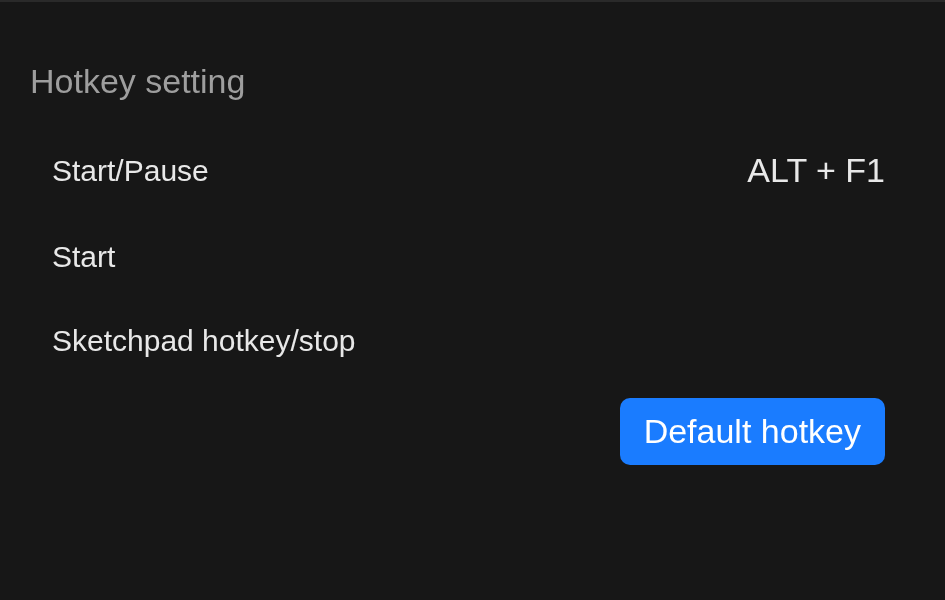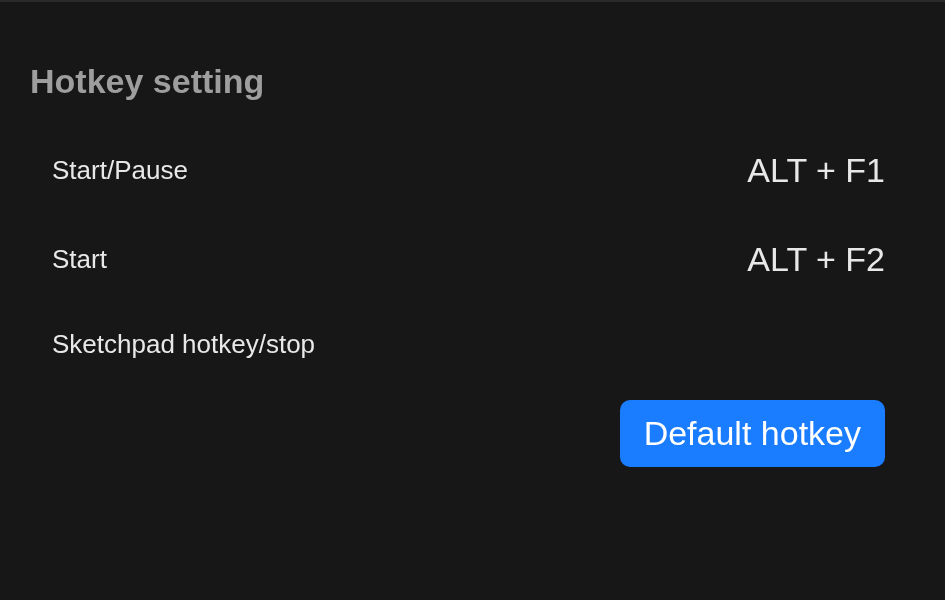"Hotkey setting" .section-title { font-weight: 700 -> 400 }
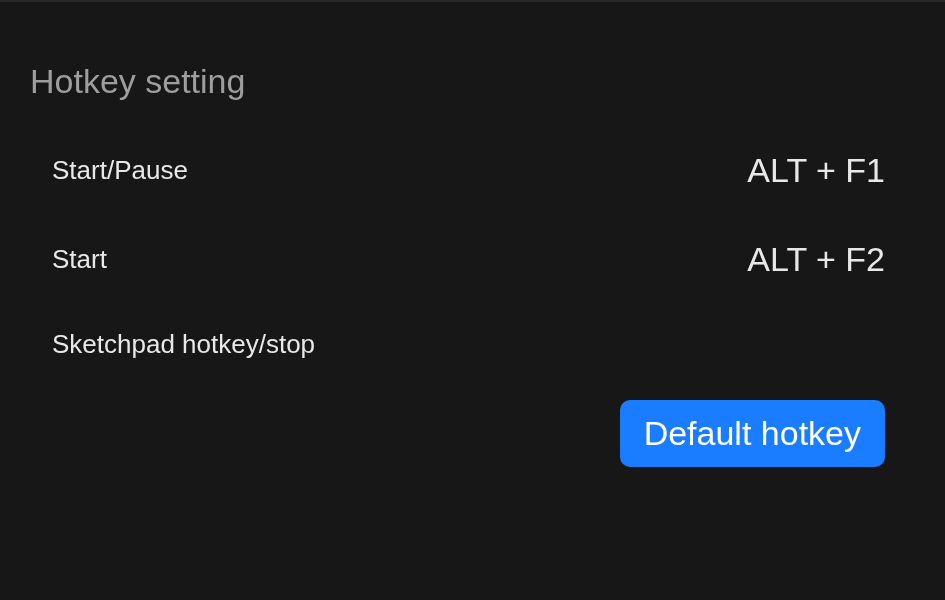"Start/Pause" .hotkey-label { font-size: 26px -> 30px }
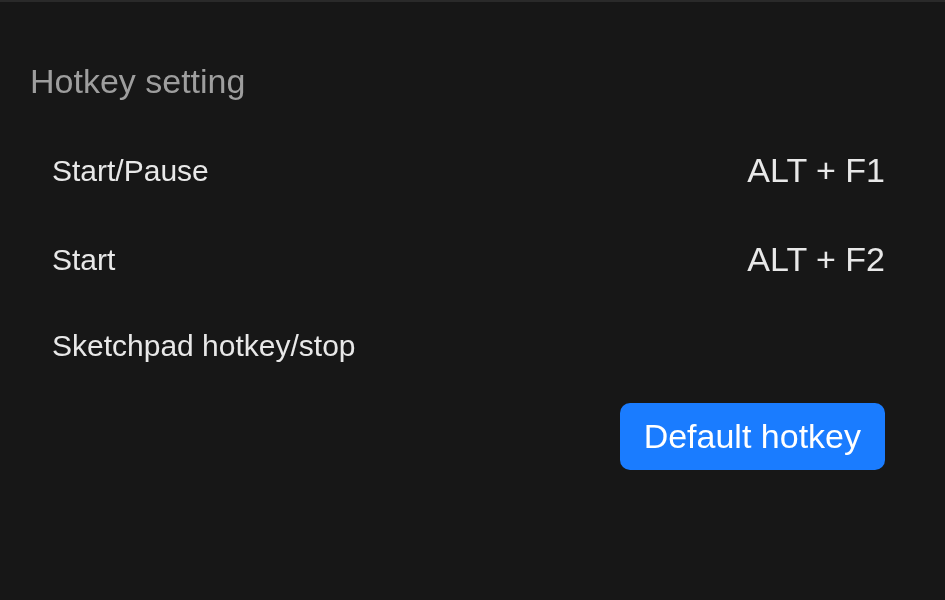"ALT + F2" span.hotkey-value { html: <span>ALT + F2</span> -> none }
